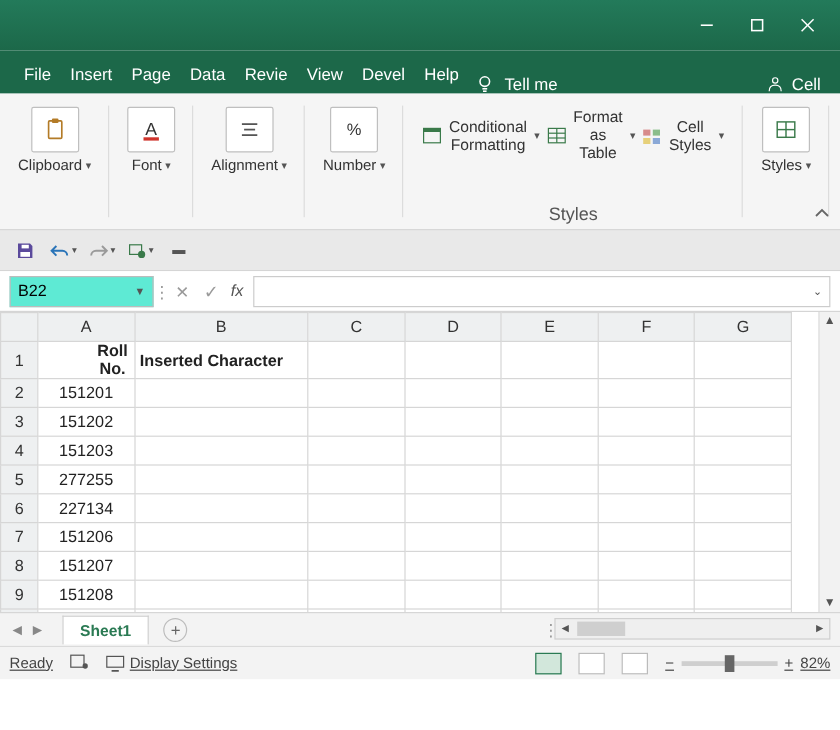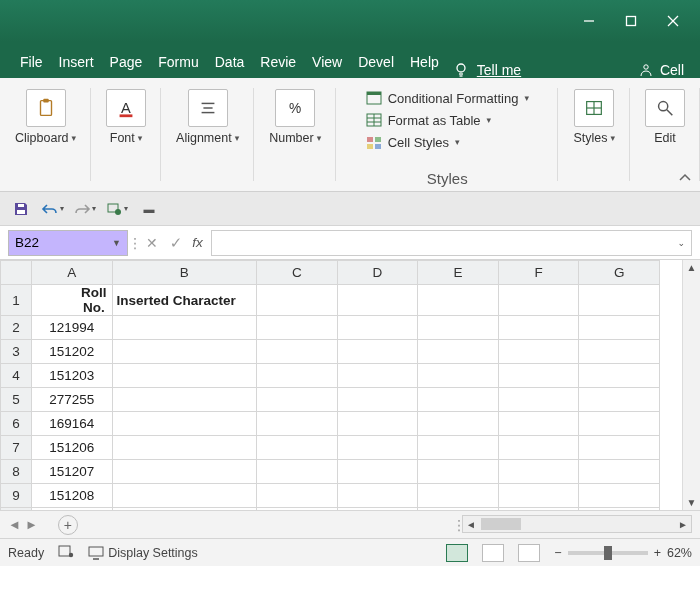"Formu" div.tab { html: <div>Formu</div> -> none }
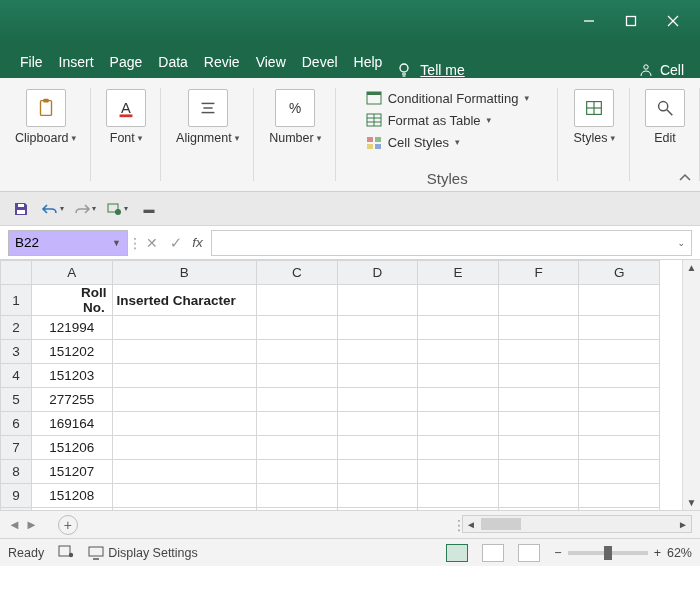"Tell me" .bulb { text-decoration: underline -> none }
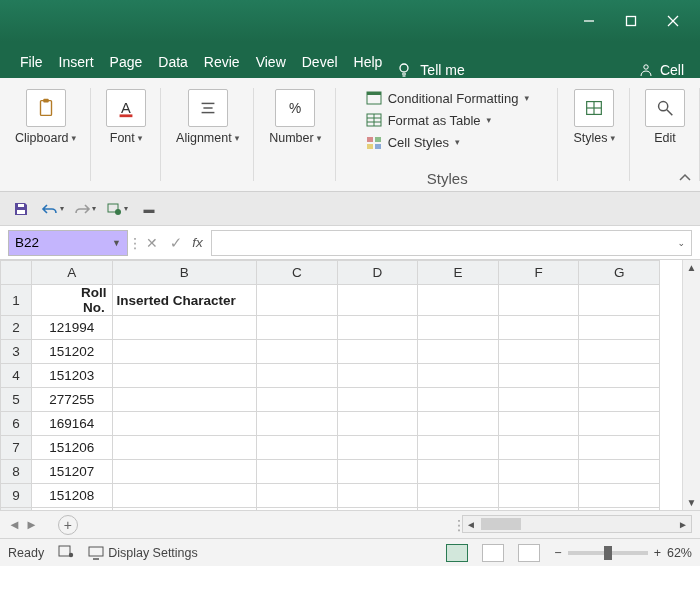"Conditional Formatting" .stylesCol { flex-direction: column -> row }
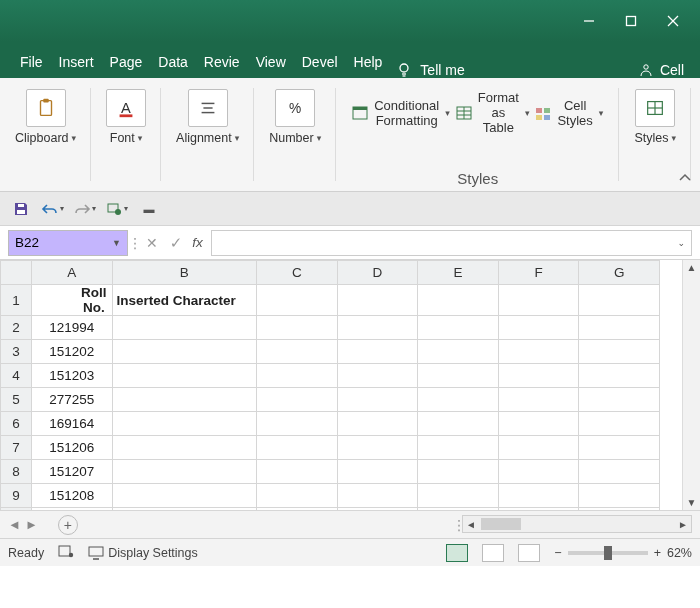"B22" .namebox { background: #c4b5fd -> #5eead4 }
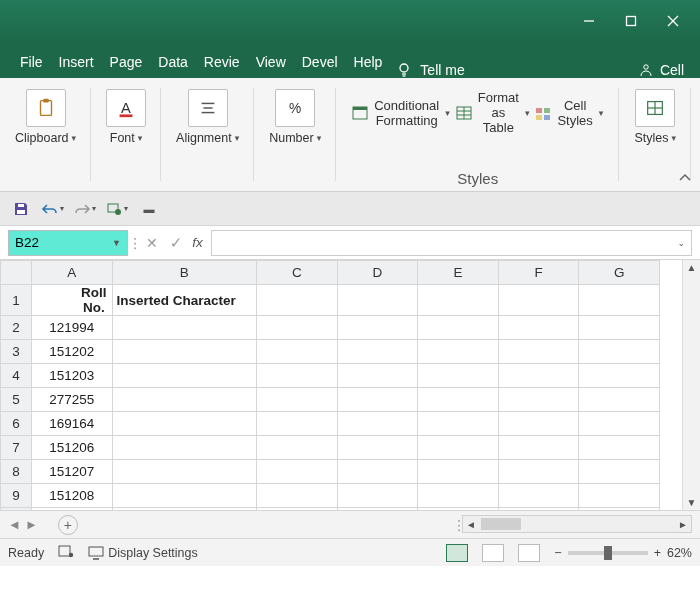"121994" td.center { text: 121994 -> 151201 }
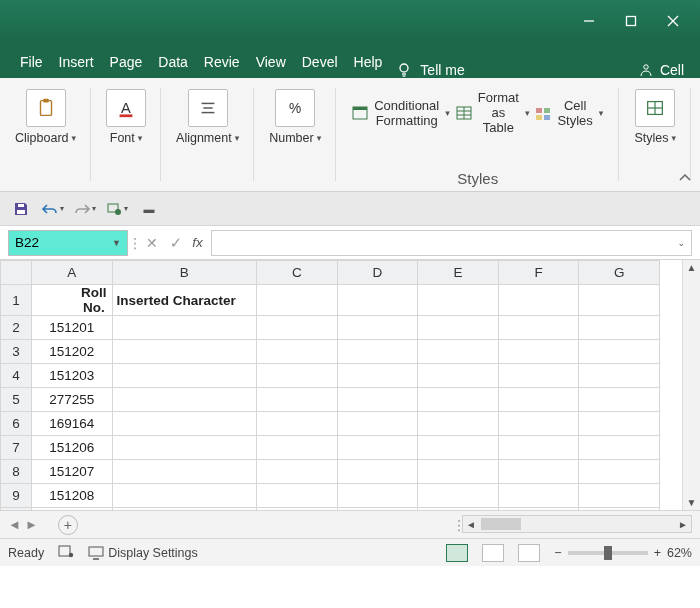"169164" td.center { text: 169164 -> 227134 }
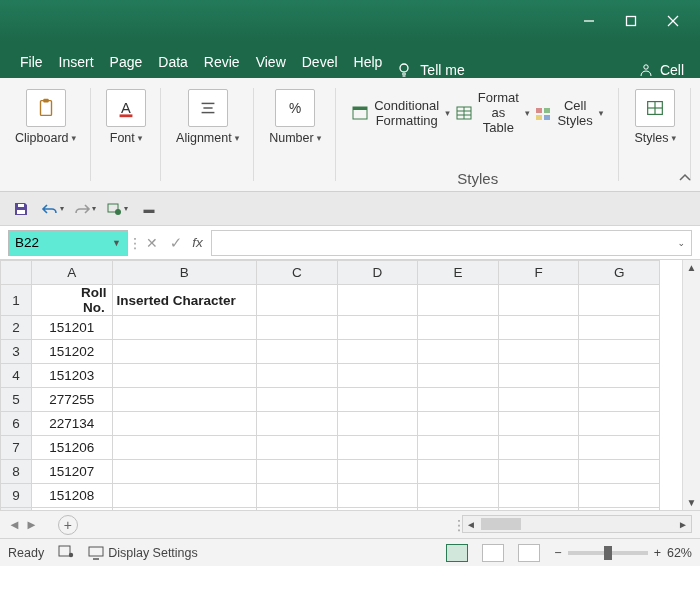"Sheet1" div.tabname { html: none -> <div>Sheet1</div> }
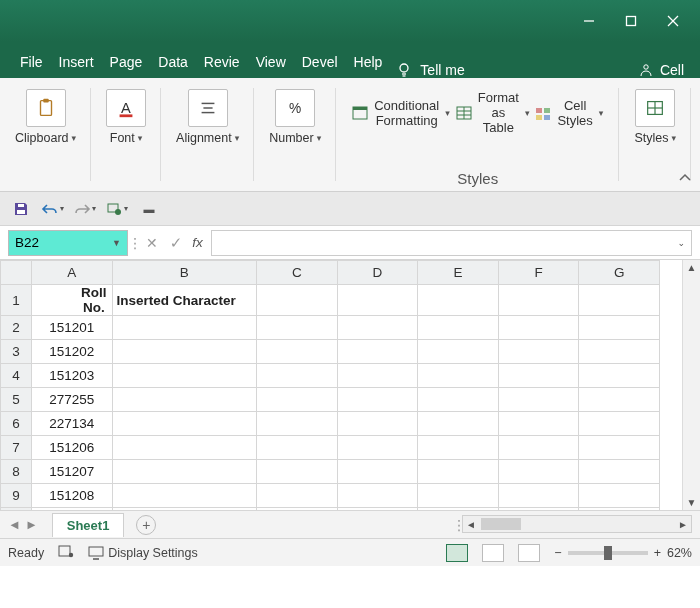"Ready" .status { text-decoration: none -> underline }
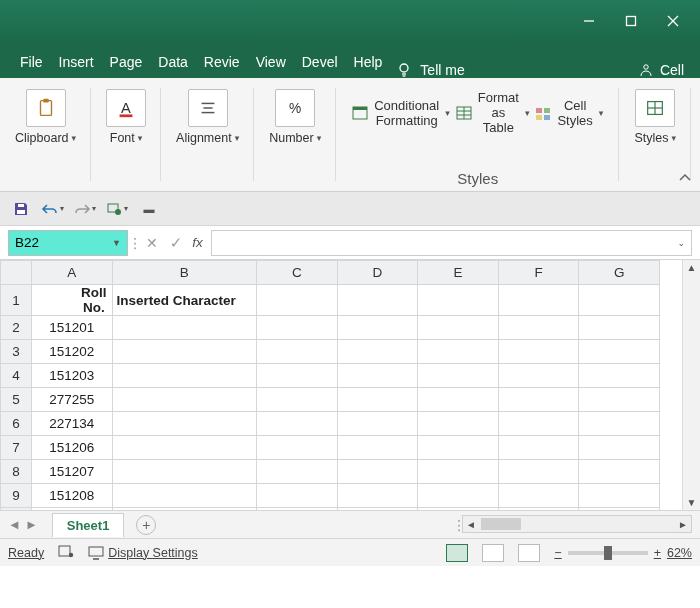"62%" span { text: 62% -> 82% }
